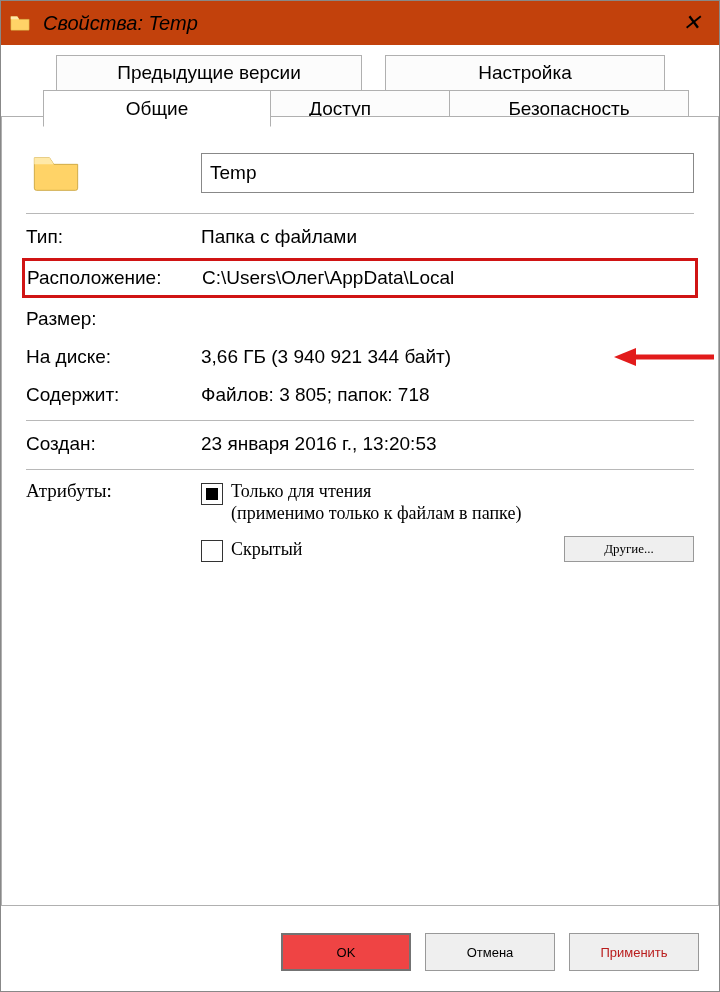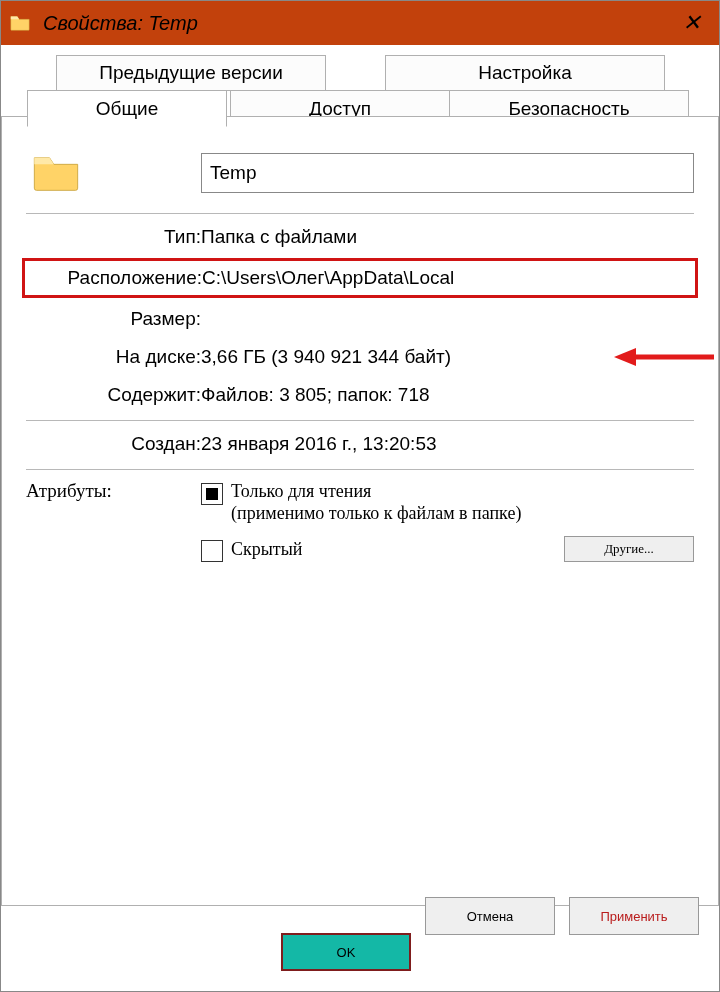"Предыдущие версии" div.tab { width: 270px -> 306px }
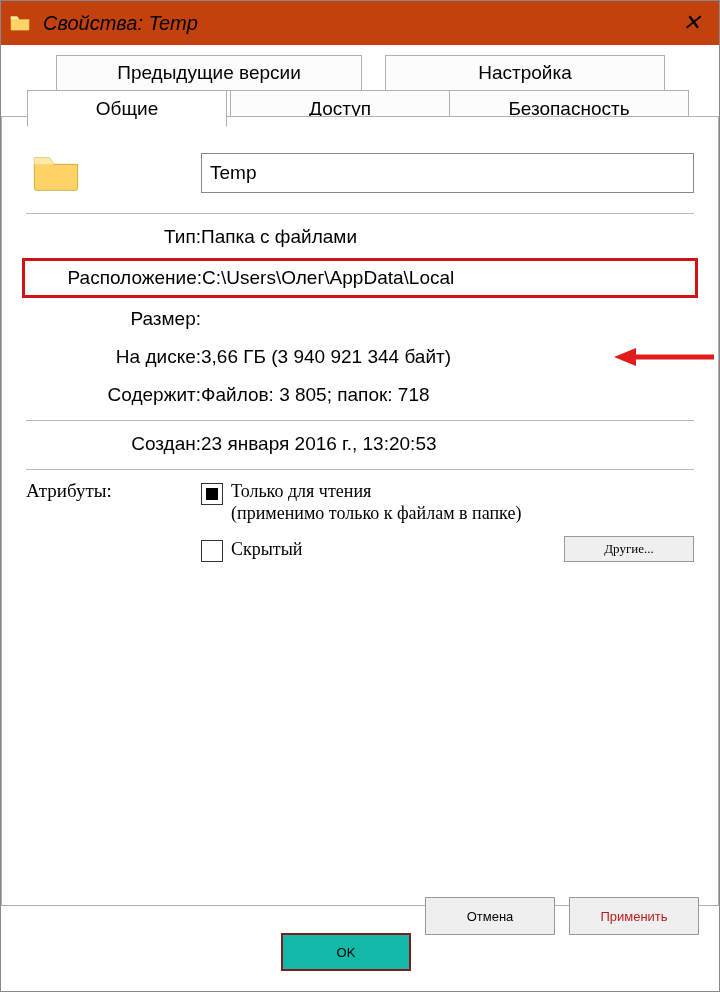"Общие" div.tab { left: 6px -> 22px; width: 200px -> 228px }
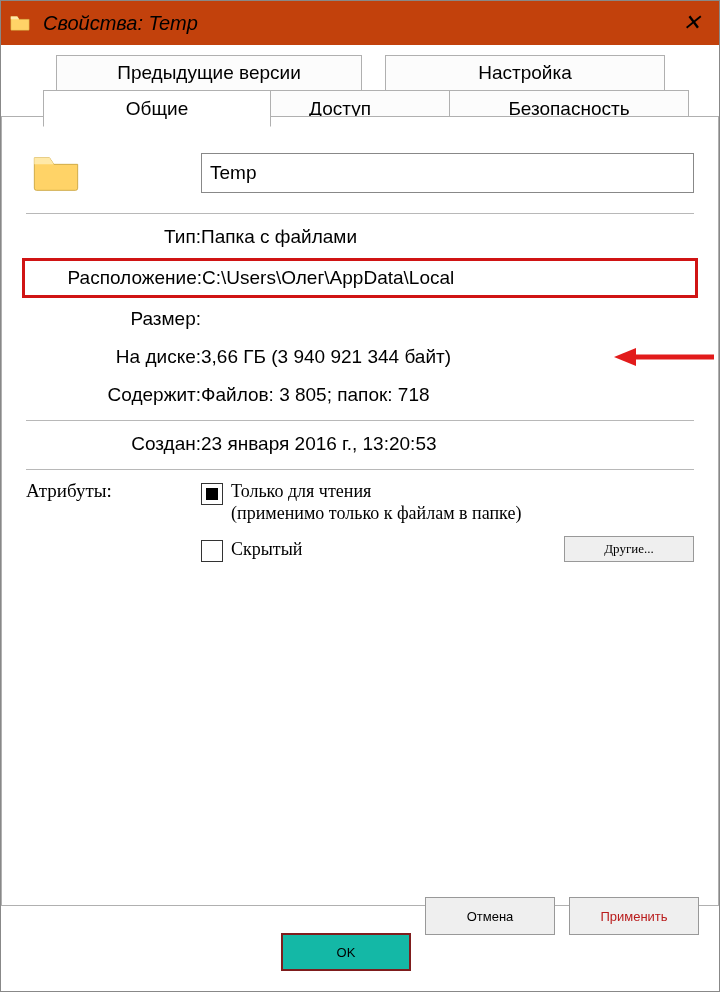"Тип:" .panel-row .lbl { text-align: right -> none }
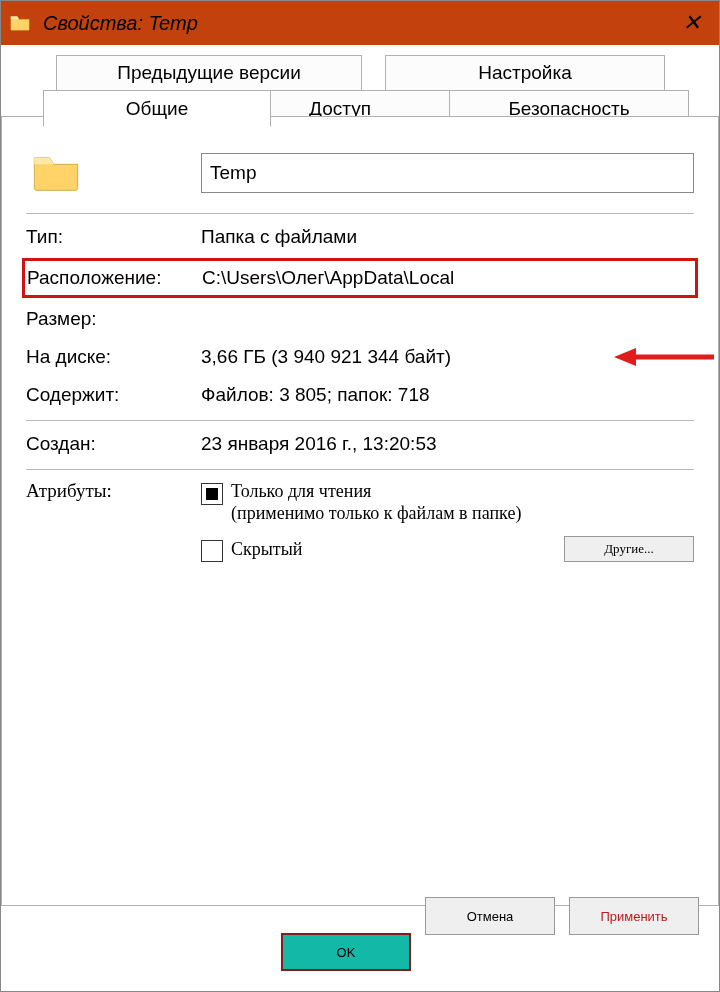"OK" .btn.default { background: #14b8a6 -> #ef4444; border: 2px solid #7f1d1d -> 2px solid #737373; margin-top: 36px -> none }
